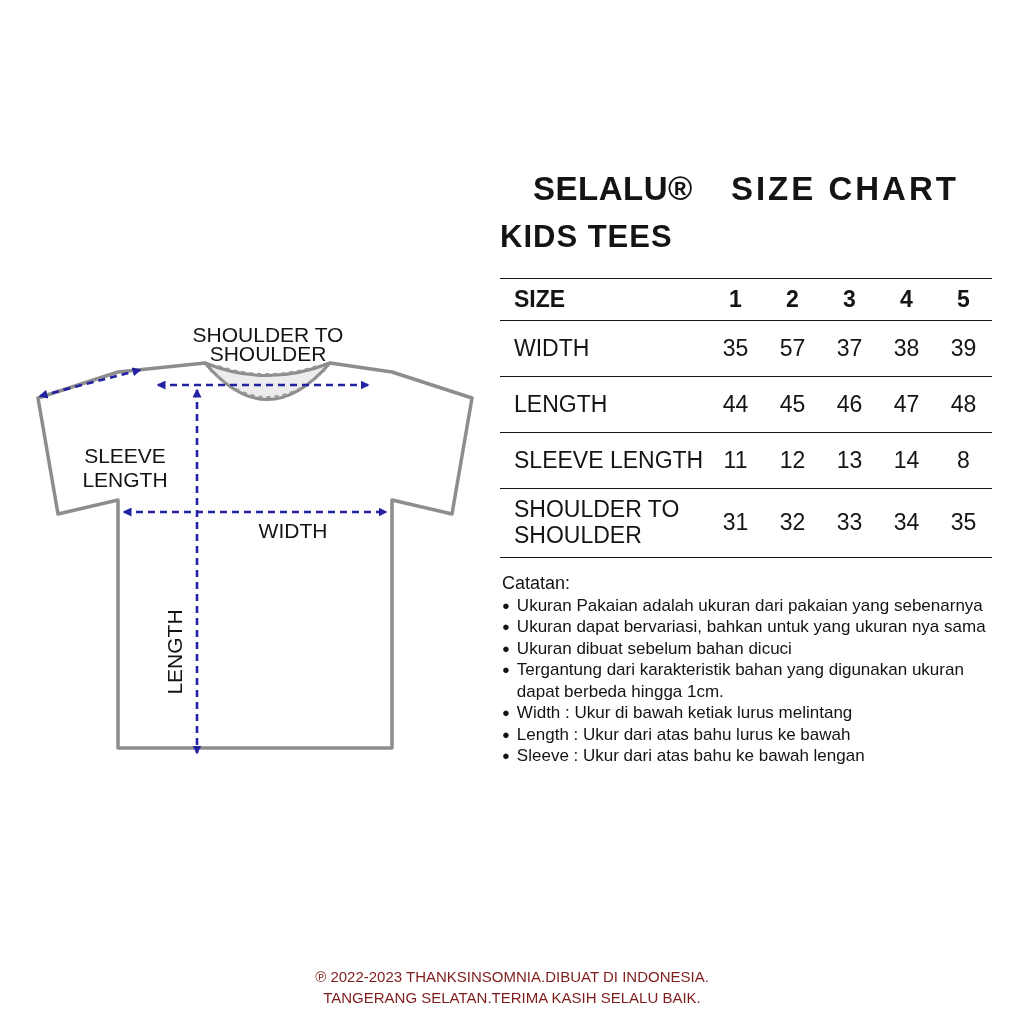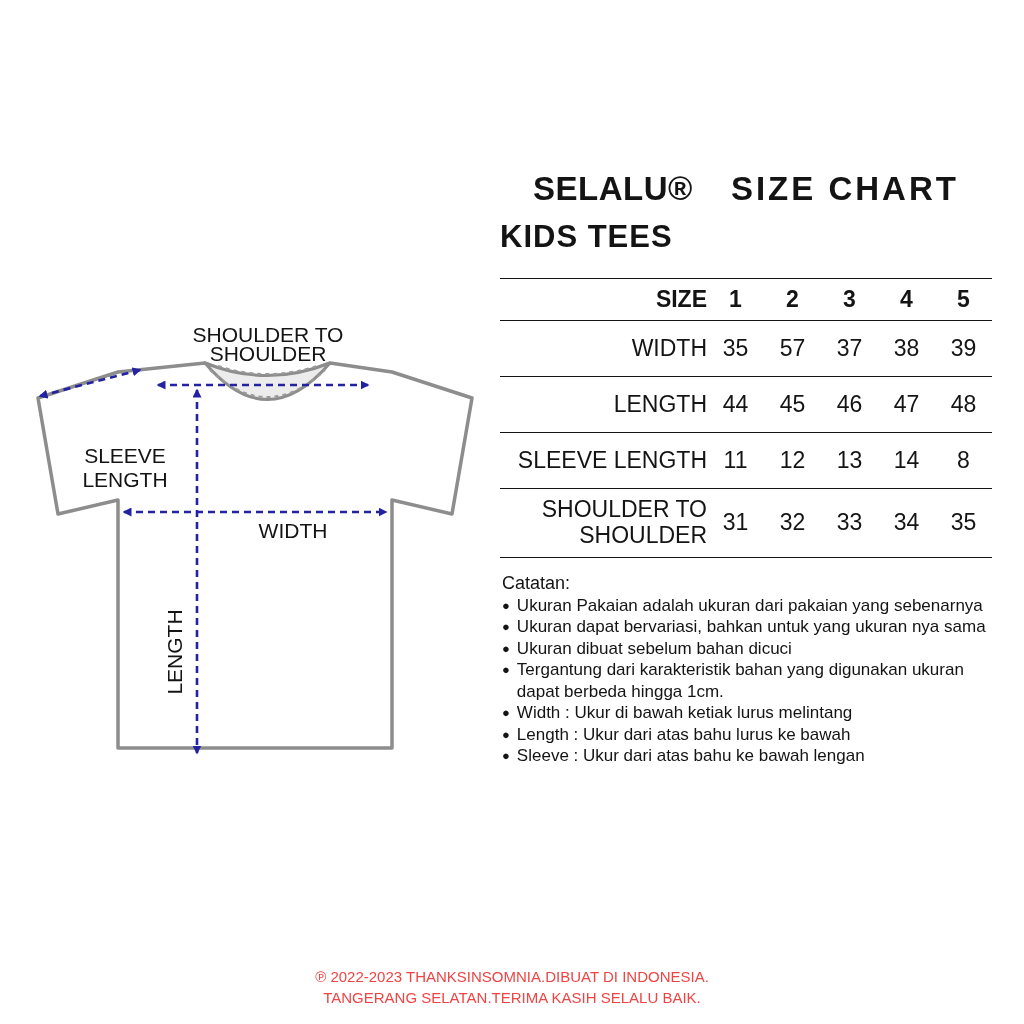"SIZE" .rlabel { text-align: right -> left }
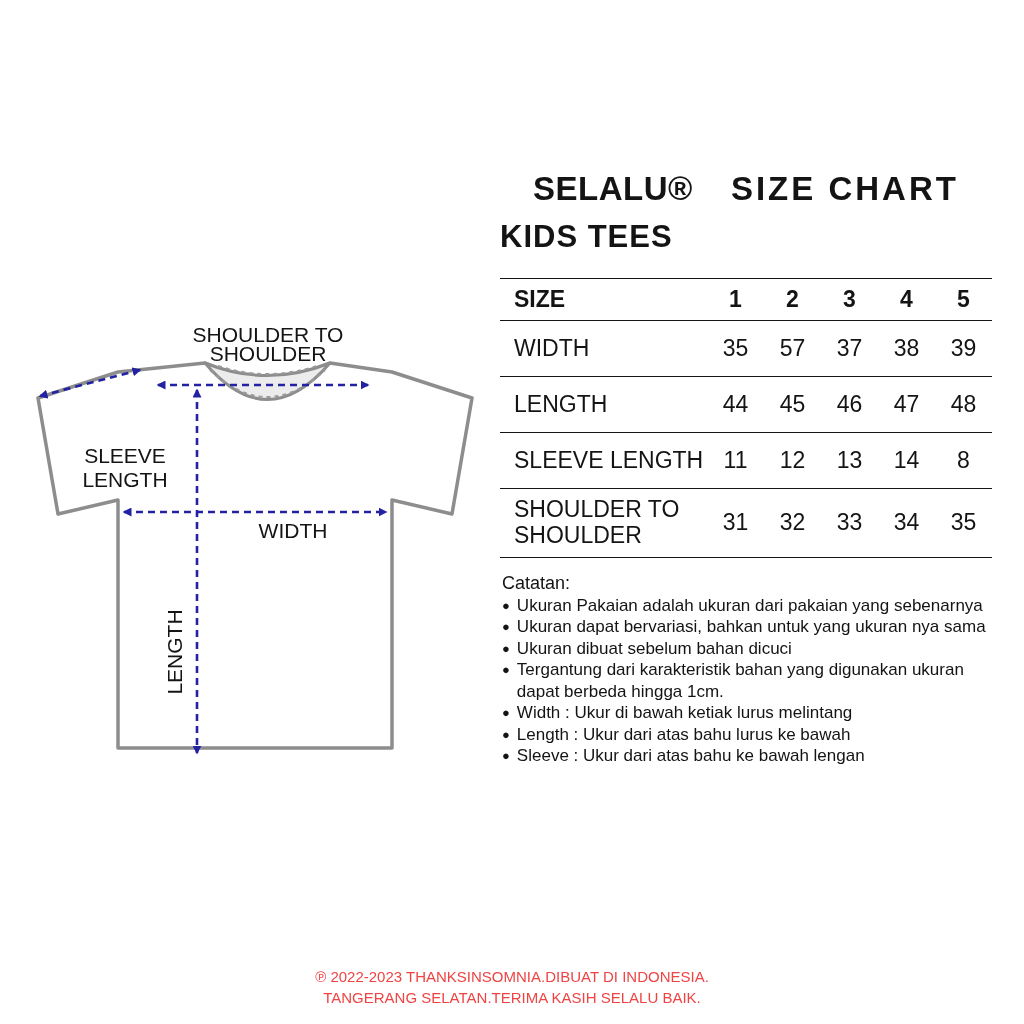"℗ 2022-2023 THANKSINSOMNIA.DIBUAT DI" .footer { color: #ef4444 -> #7f1d1d }
